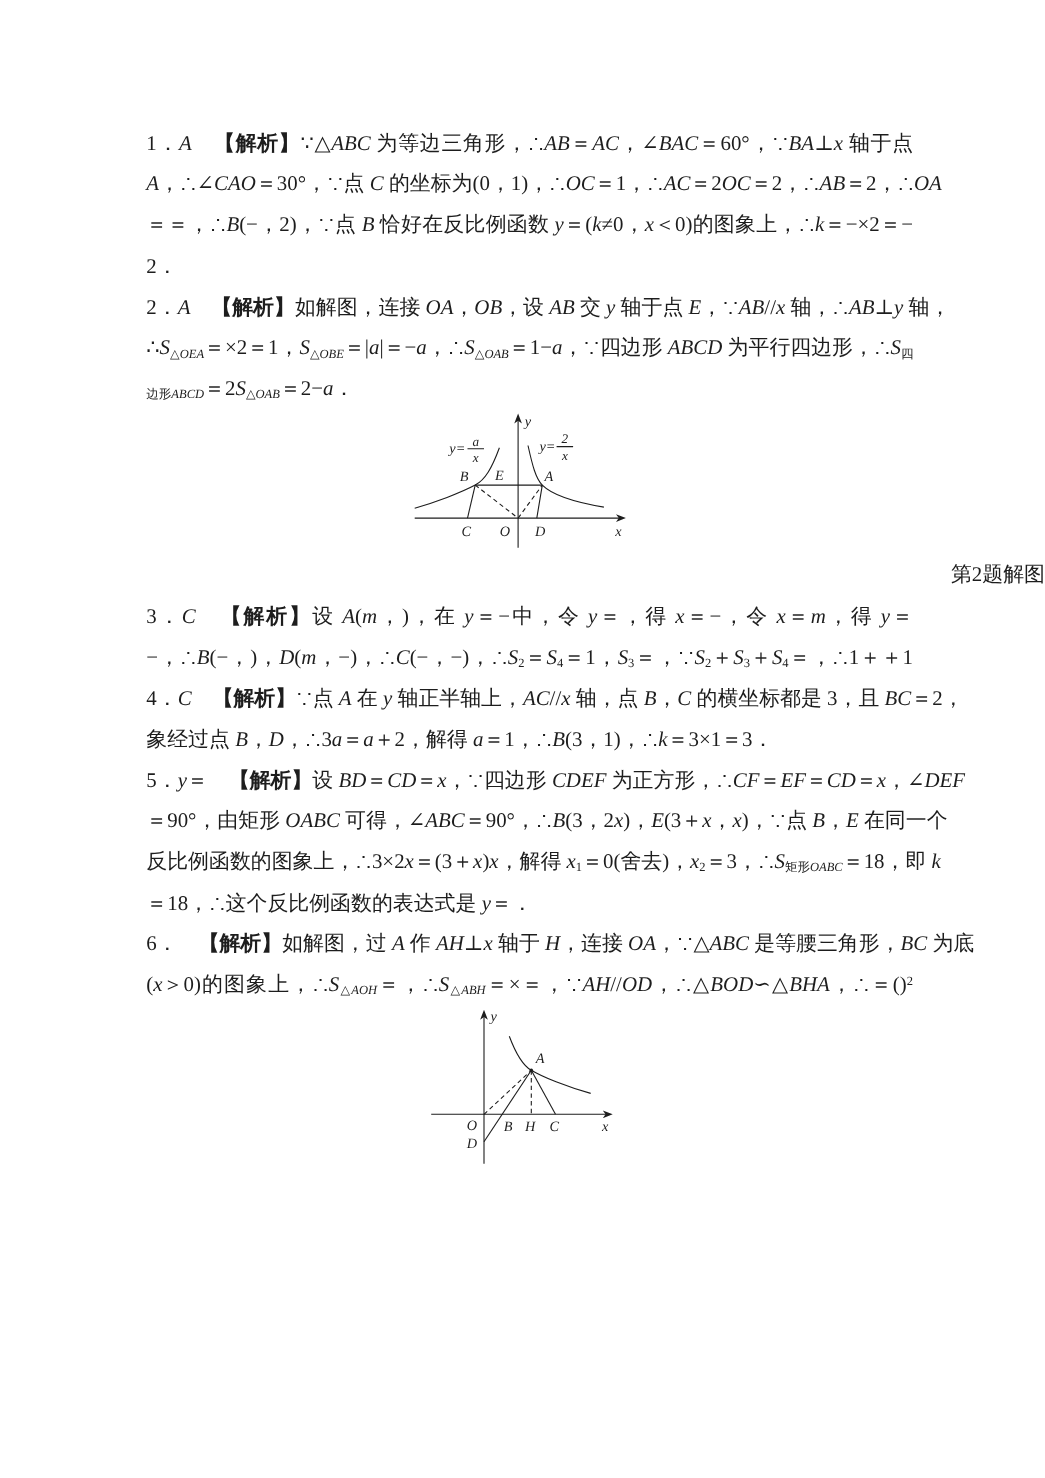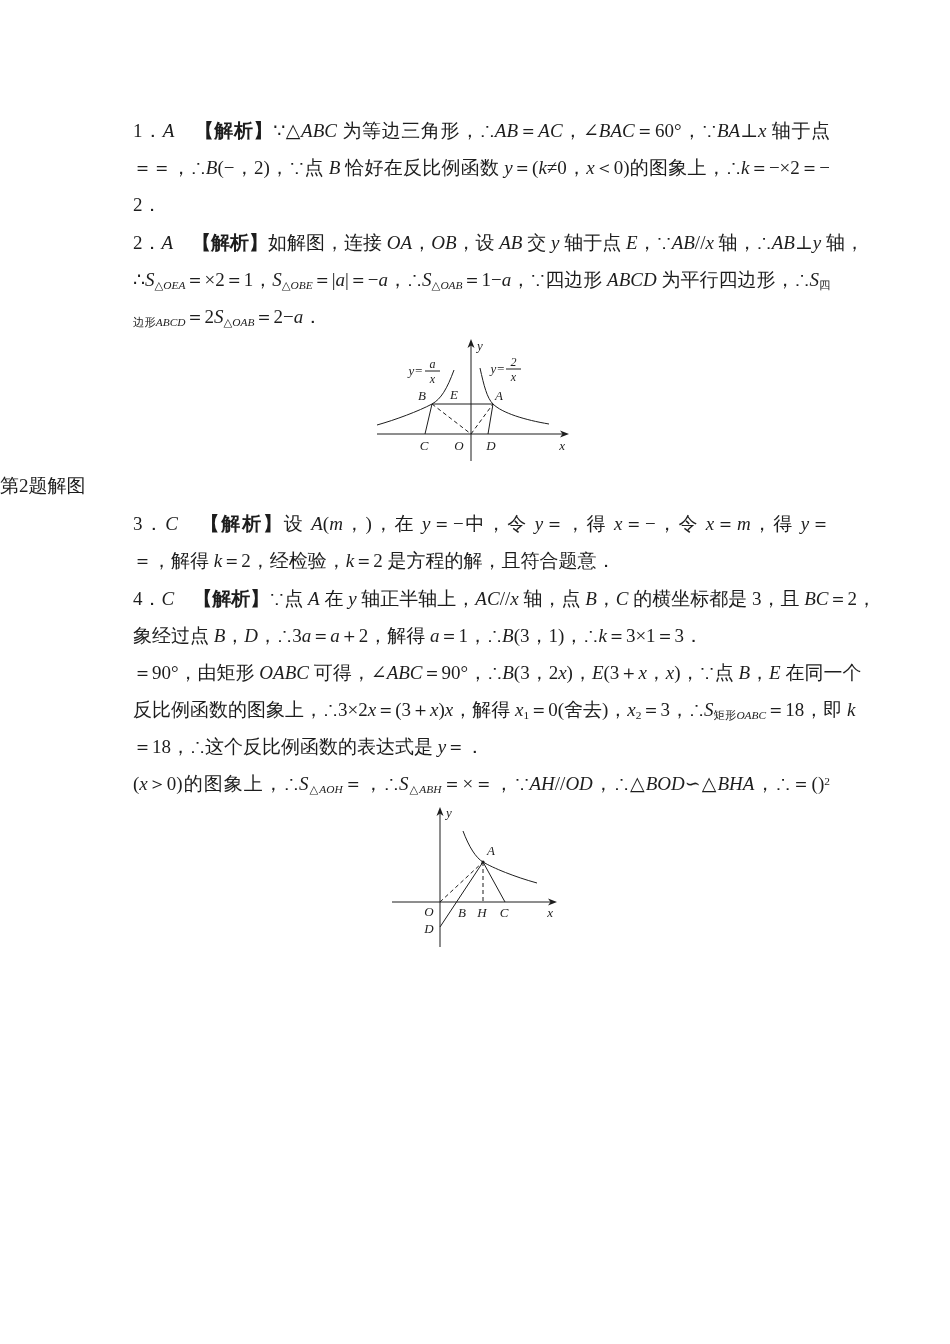"A，∴∠CAO＝30°，∵点 C" div.line { html: none -> <div><i>A</i>，∴∠<i>CAO</i>＝30°，∵点 <i>C</i> 的坐标为(0，1)，∴<i>OC</i>＝1，∴<i>AC</i>＝2<i>OC</i>＝2，∴<i>AB</i>＝2，∴<i>OA</i></div> }
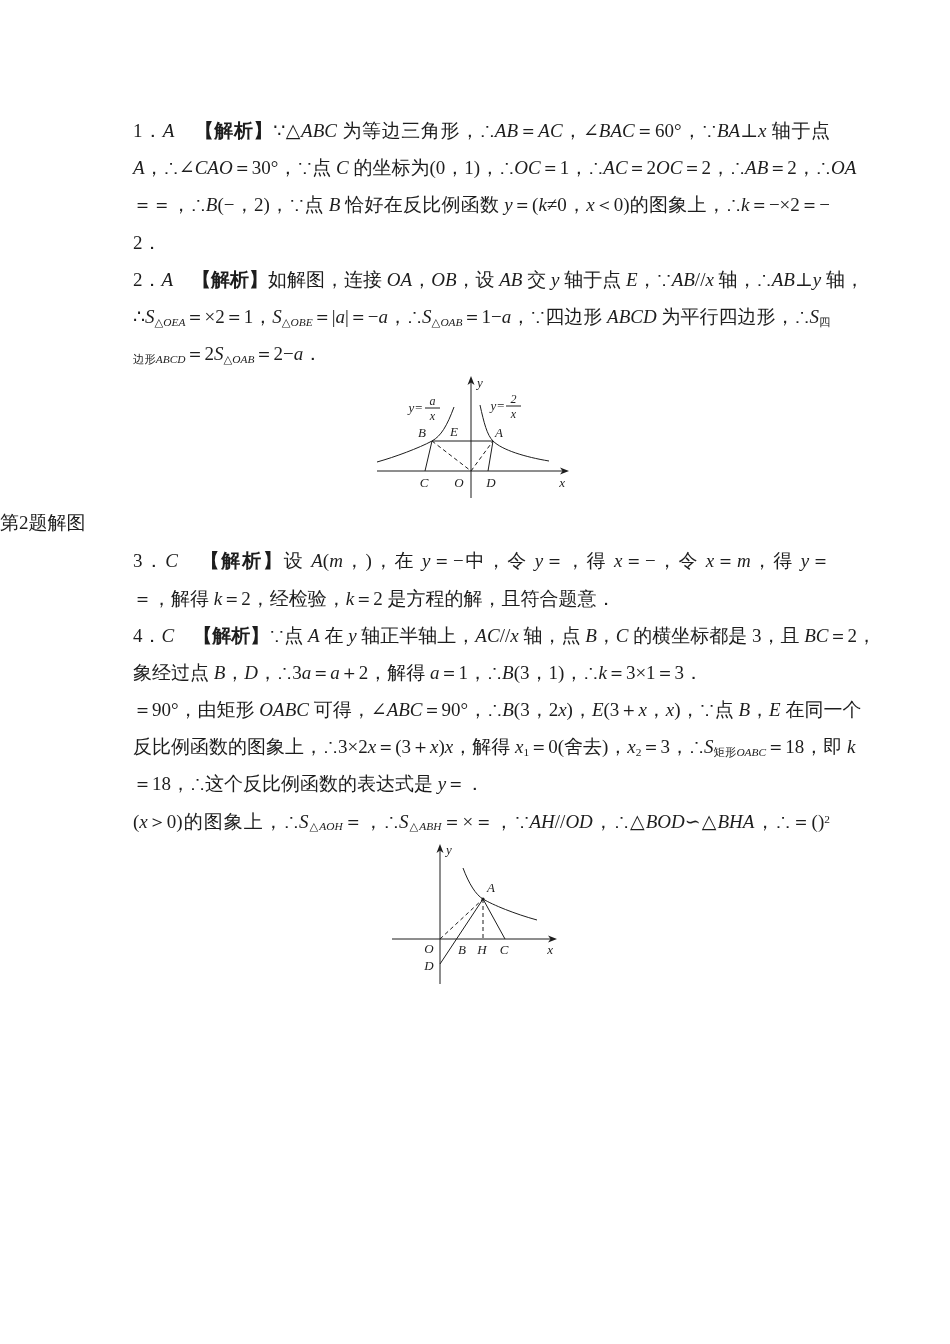"第2题解图" .fig-caption { text-align: left -> right }
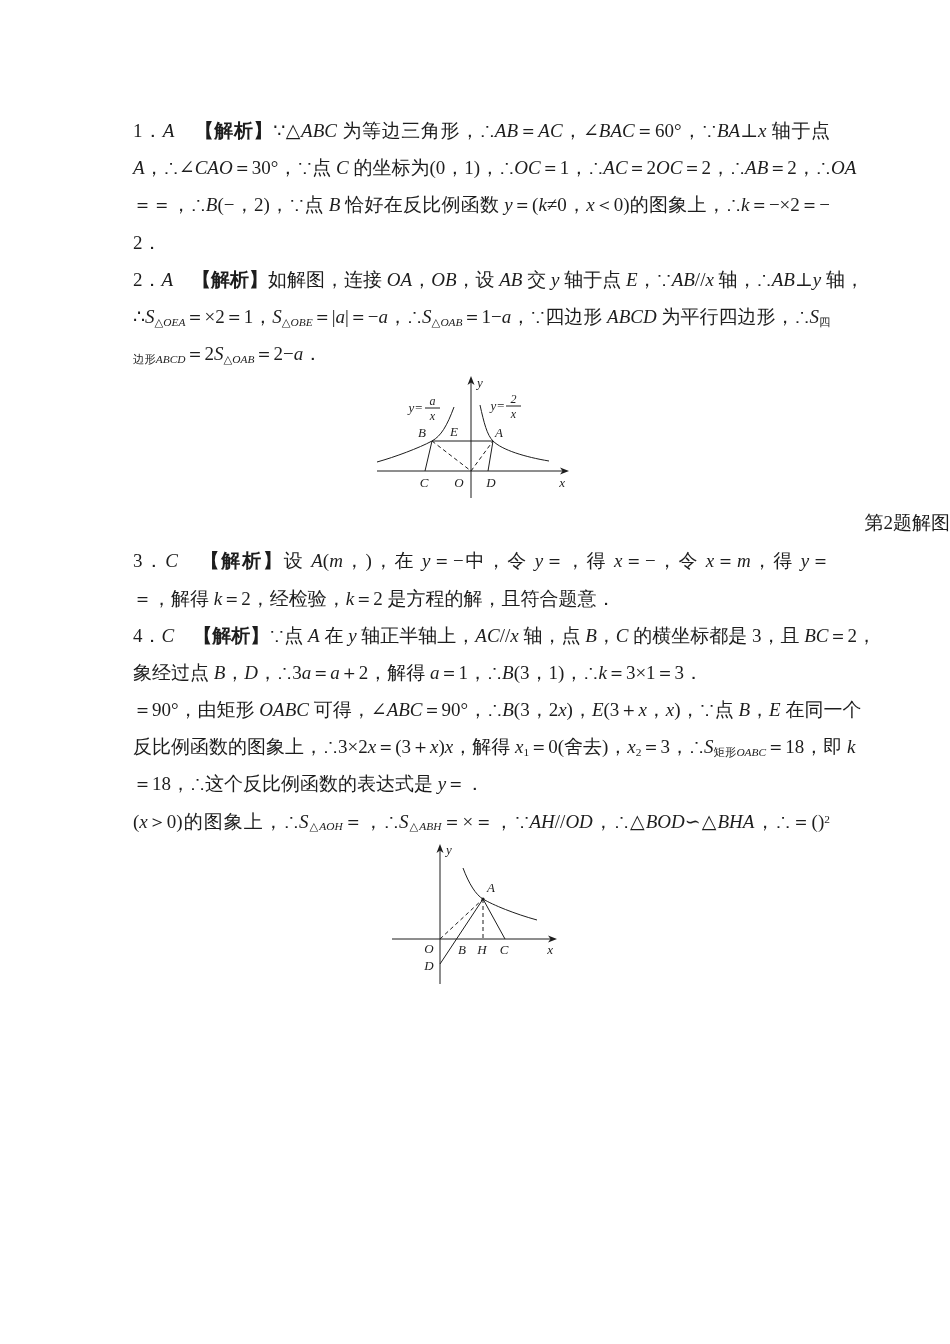"−，∴B(−，)，D(m，−)，∴C(−，−)，∴S2＝S4＝1，S3＝，∵S2" div.line { html: none -> <div>−，∴<i>B</i>(−，)，<i>D</i>(<i>m</i>，−)，∴<i>C</i>(−，−)，∴<i>S</i><sub>2</sub>＝<i>S</i><sub>4</sub>＝1，<i>S</i><sub>3</sub>＝，∵<i>S</i><sub>2</sub>＋<i>S</i><sub>3</sub>＋<i>S</i><sub>4</sub>＝，∴1＋＋1</div> }
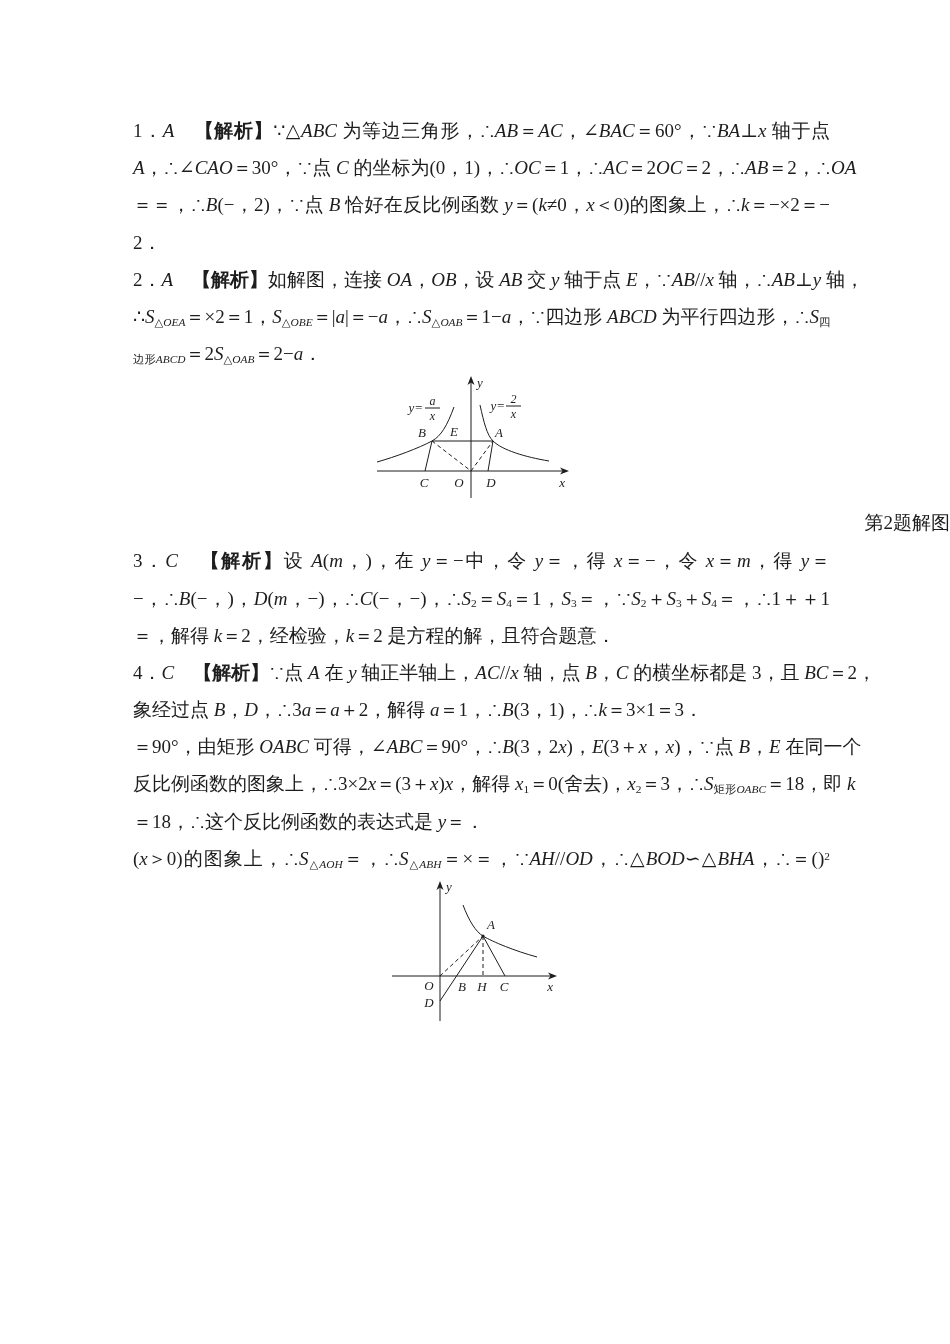"＝，解得 k＝2，经检验，k＝2 是方程的解，且符合题意．" div.line { html: <div>＝，解得 <i>k</i>＝2，经检验，<i>k</i>＝2 是方程的解，且符合题意．</div> -> none }
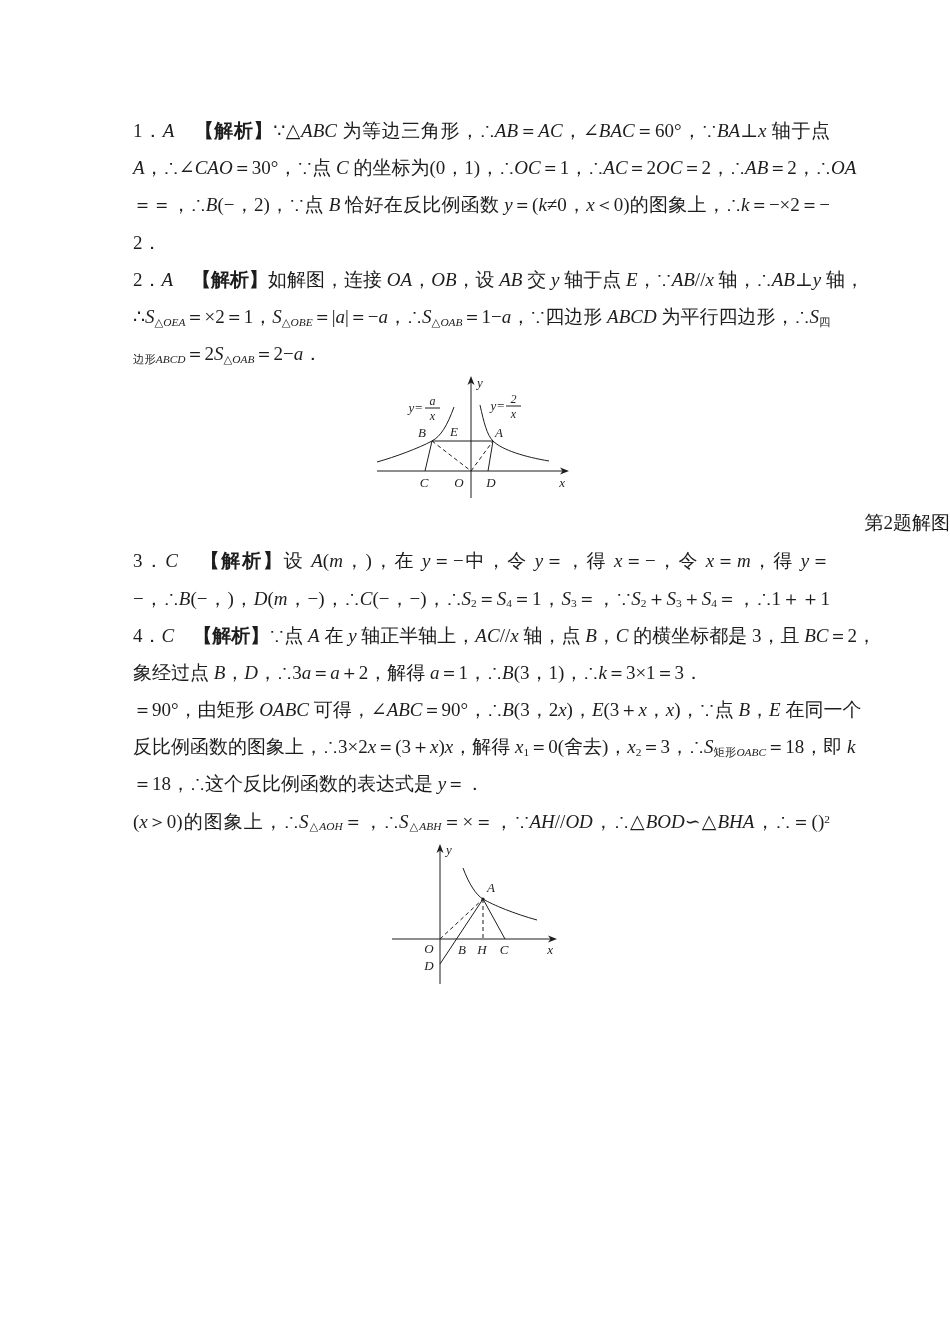"5．y＝ 【解析】设 BD＝CD＝x，∵四边形 CDEF" div.line { html: none -> <div>5．<i>y</i>＝ <b>【解析】</b>设 <i>BD</i>＝<i>CD</i>＝<i>x</i>，∵四边形 <i>CDEF</i> 为正方形，∴<i>CF</i>＝<i>EF</i>＝<i>CD</i>＝<i>x</i>，∠<i>DEF</i></div> }
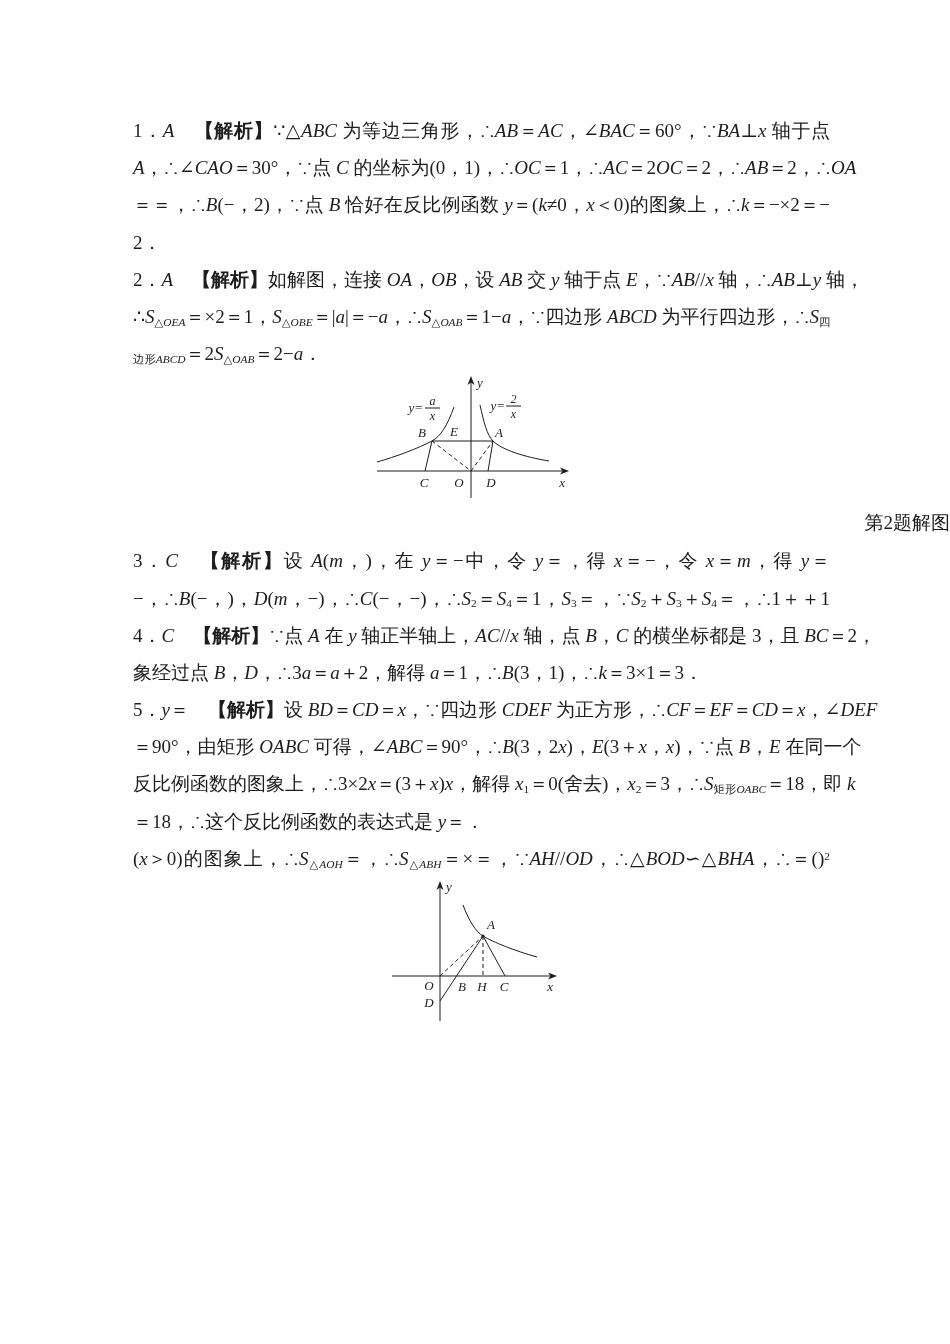"6． 【解析】如解图，过 A 作 AH⊥x" div.line { html: none -> <div>6． <b>【解析】</b>如解图，过 <i>A</i> 作 <i>AH</i>⊥<i>x</i> 轴于 <i>H</i>，连接 <i>OA</i>，∵△<i>ABC</i> 是等腰三角形，<i>BC</i> 为底</div> }
